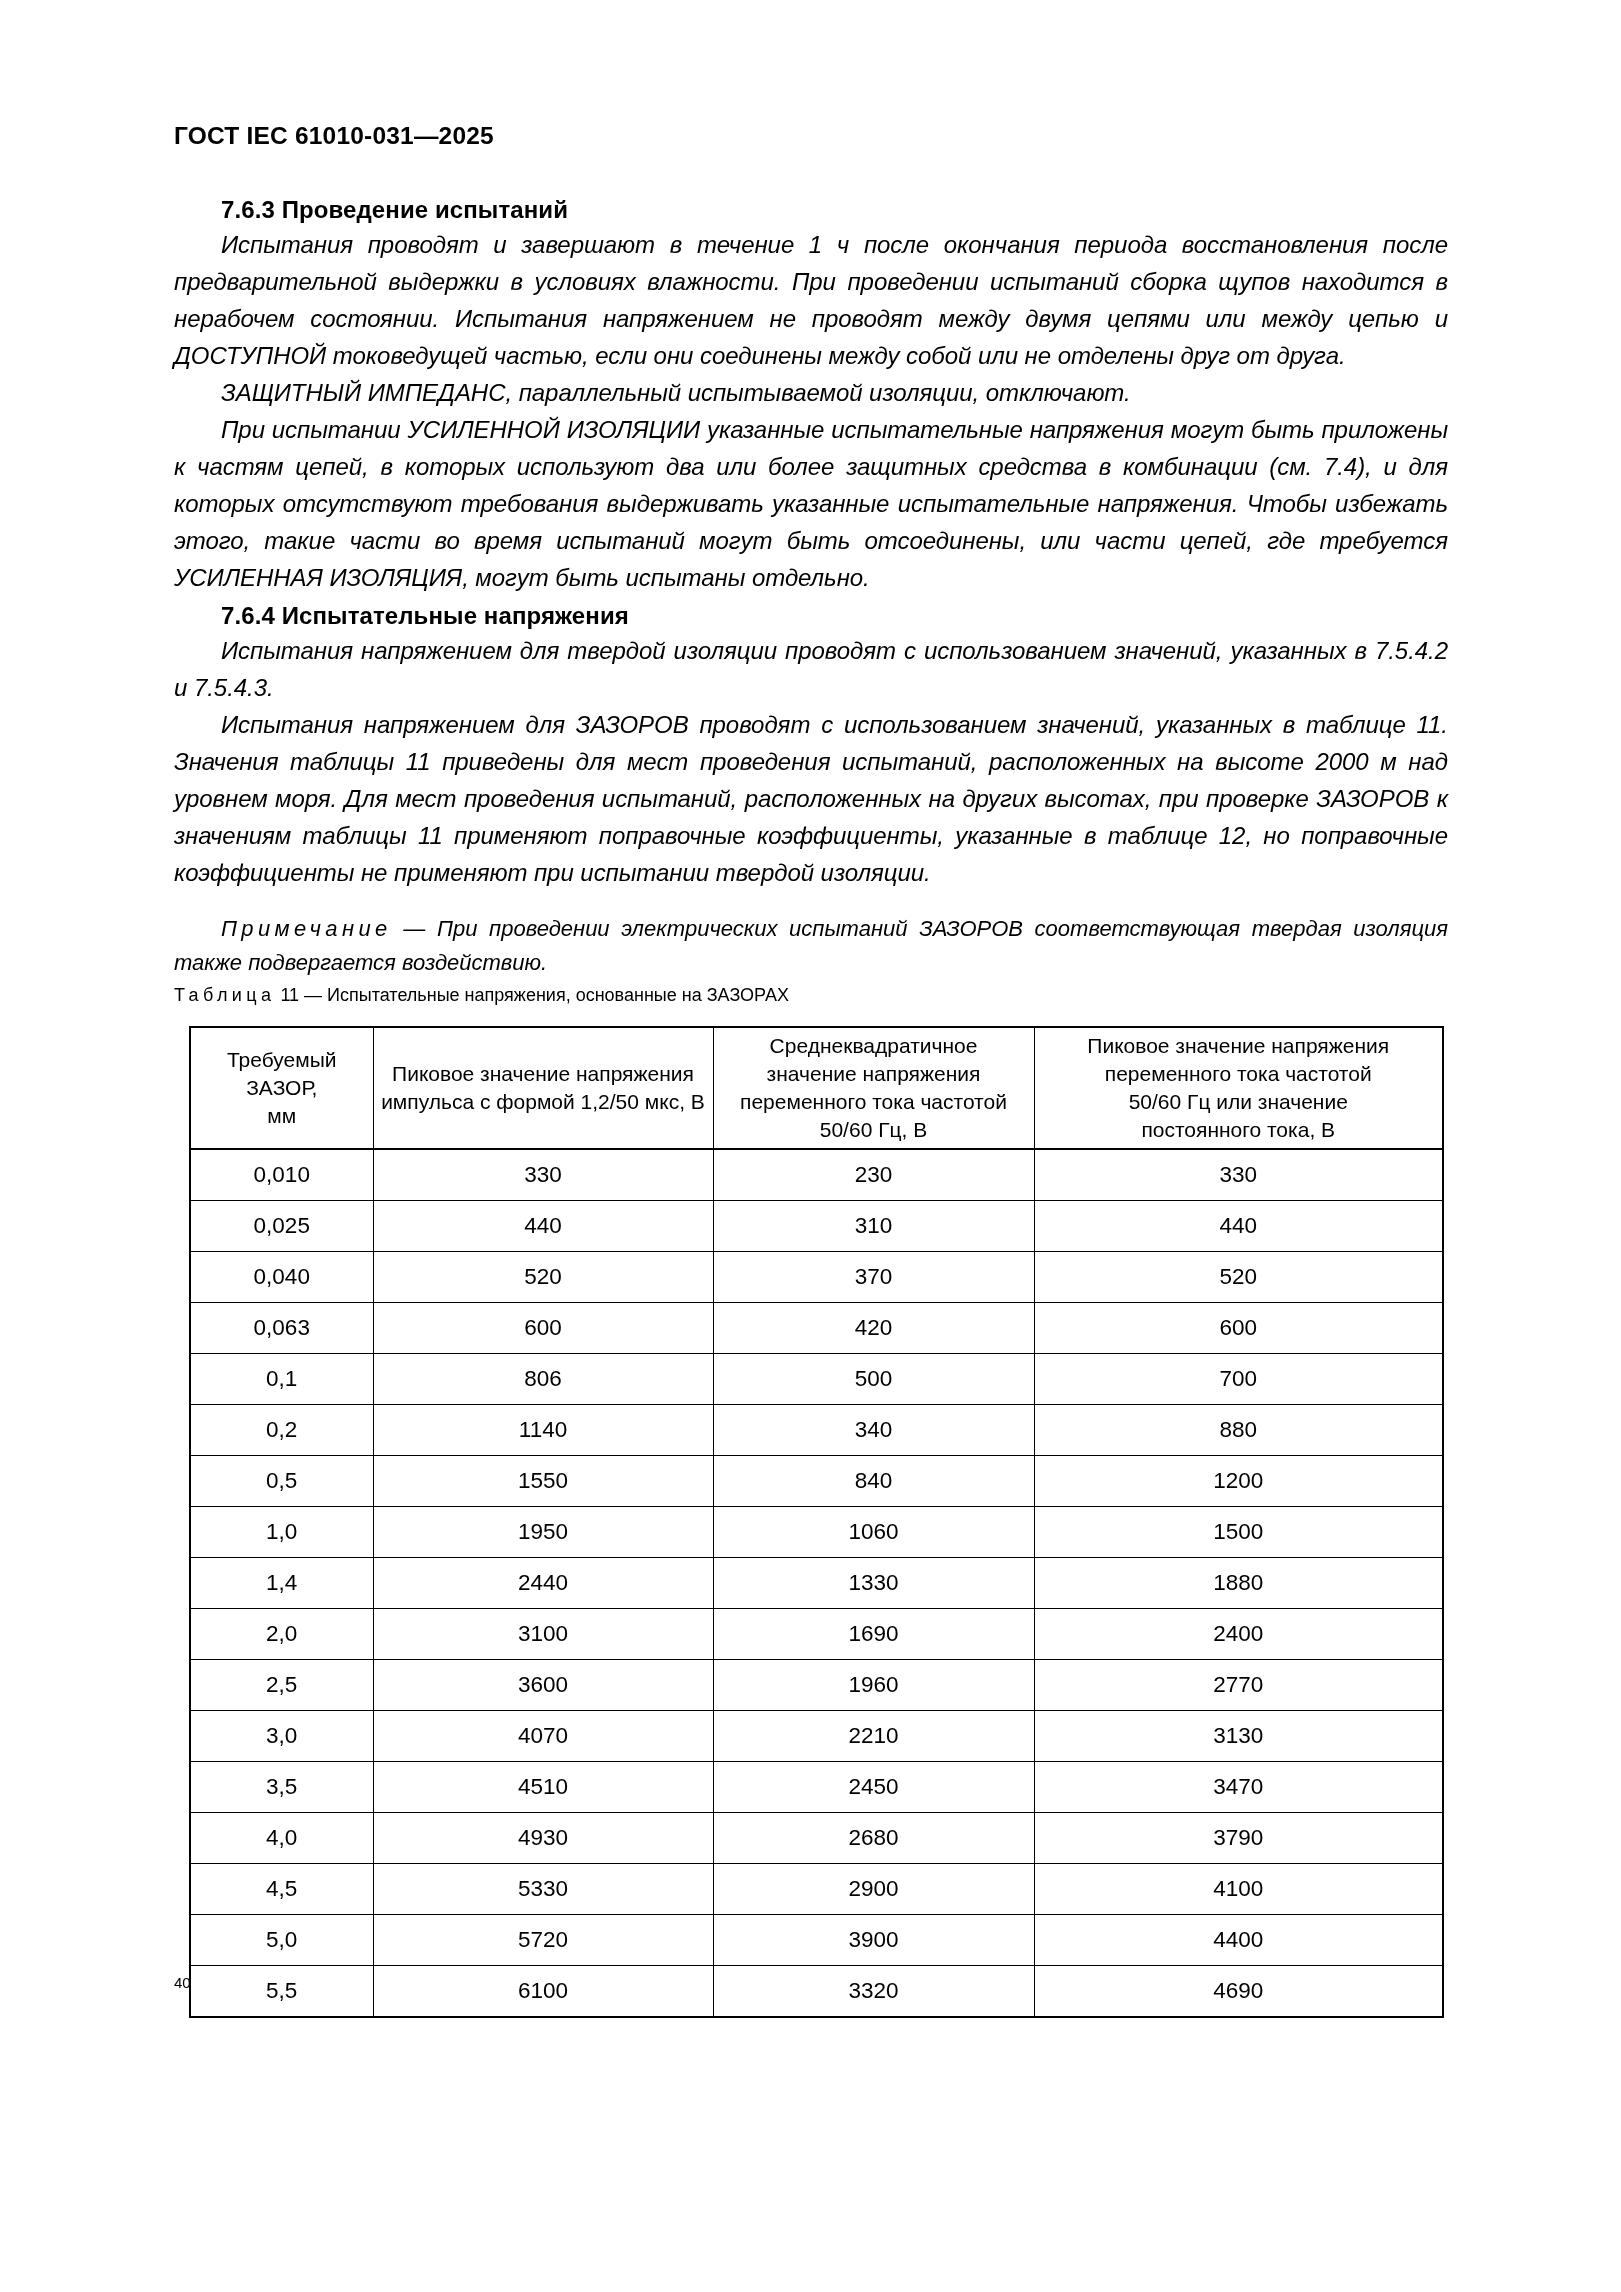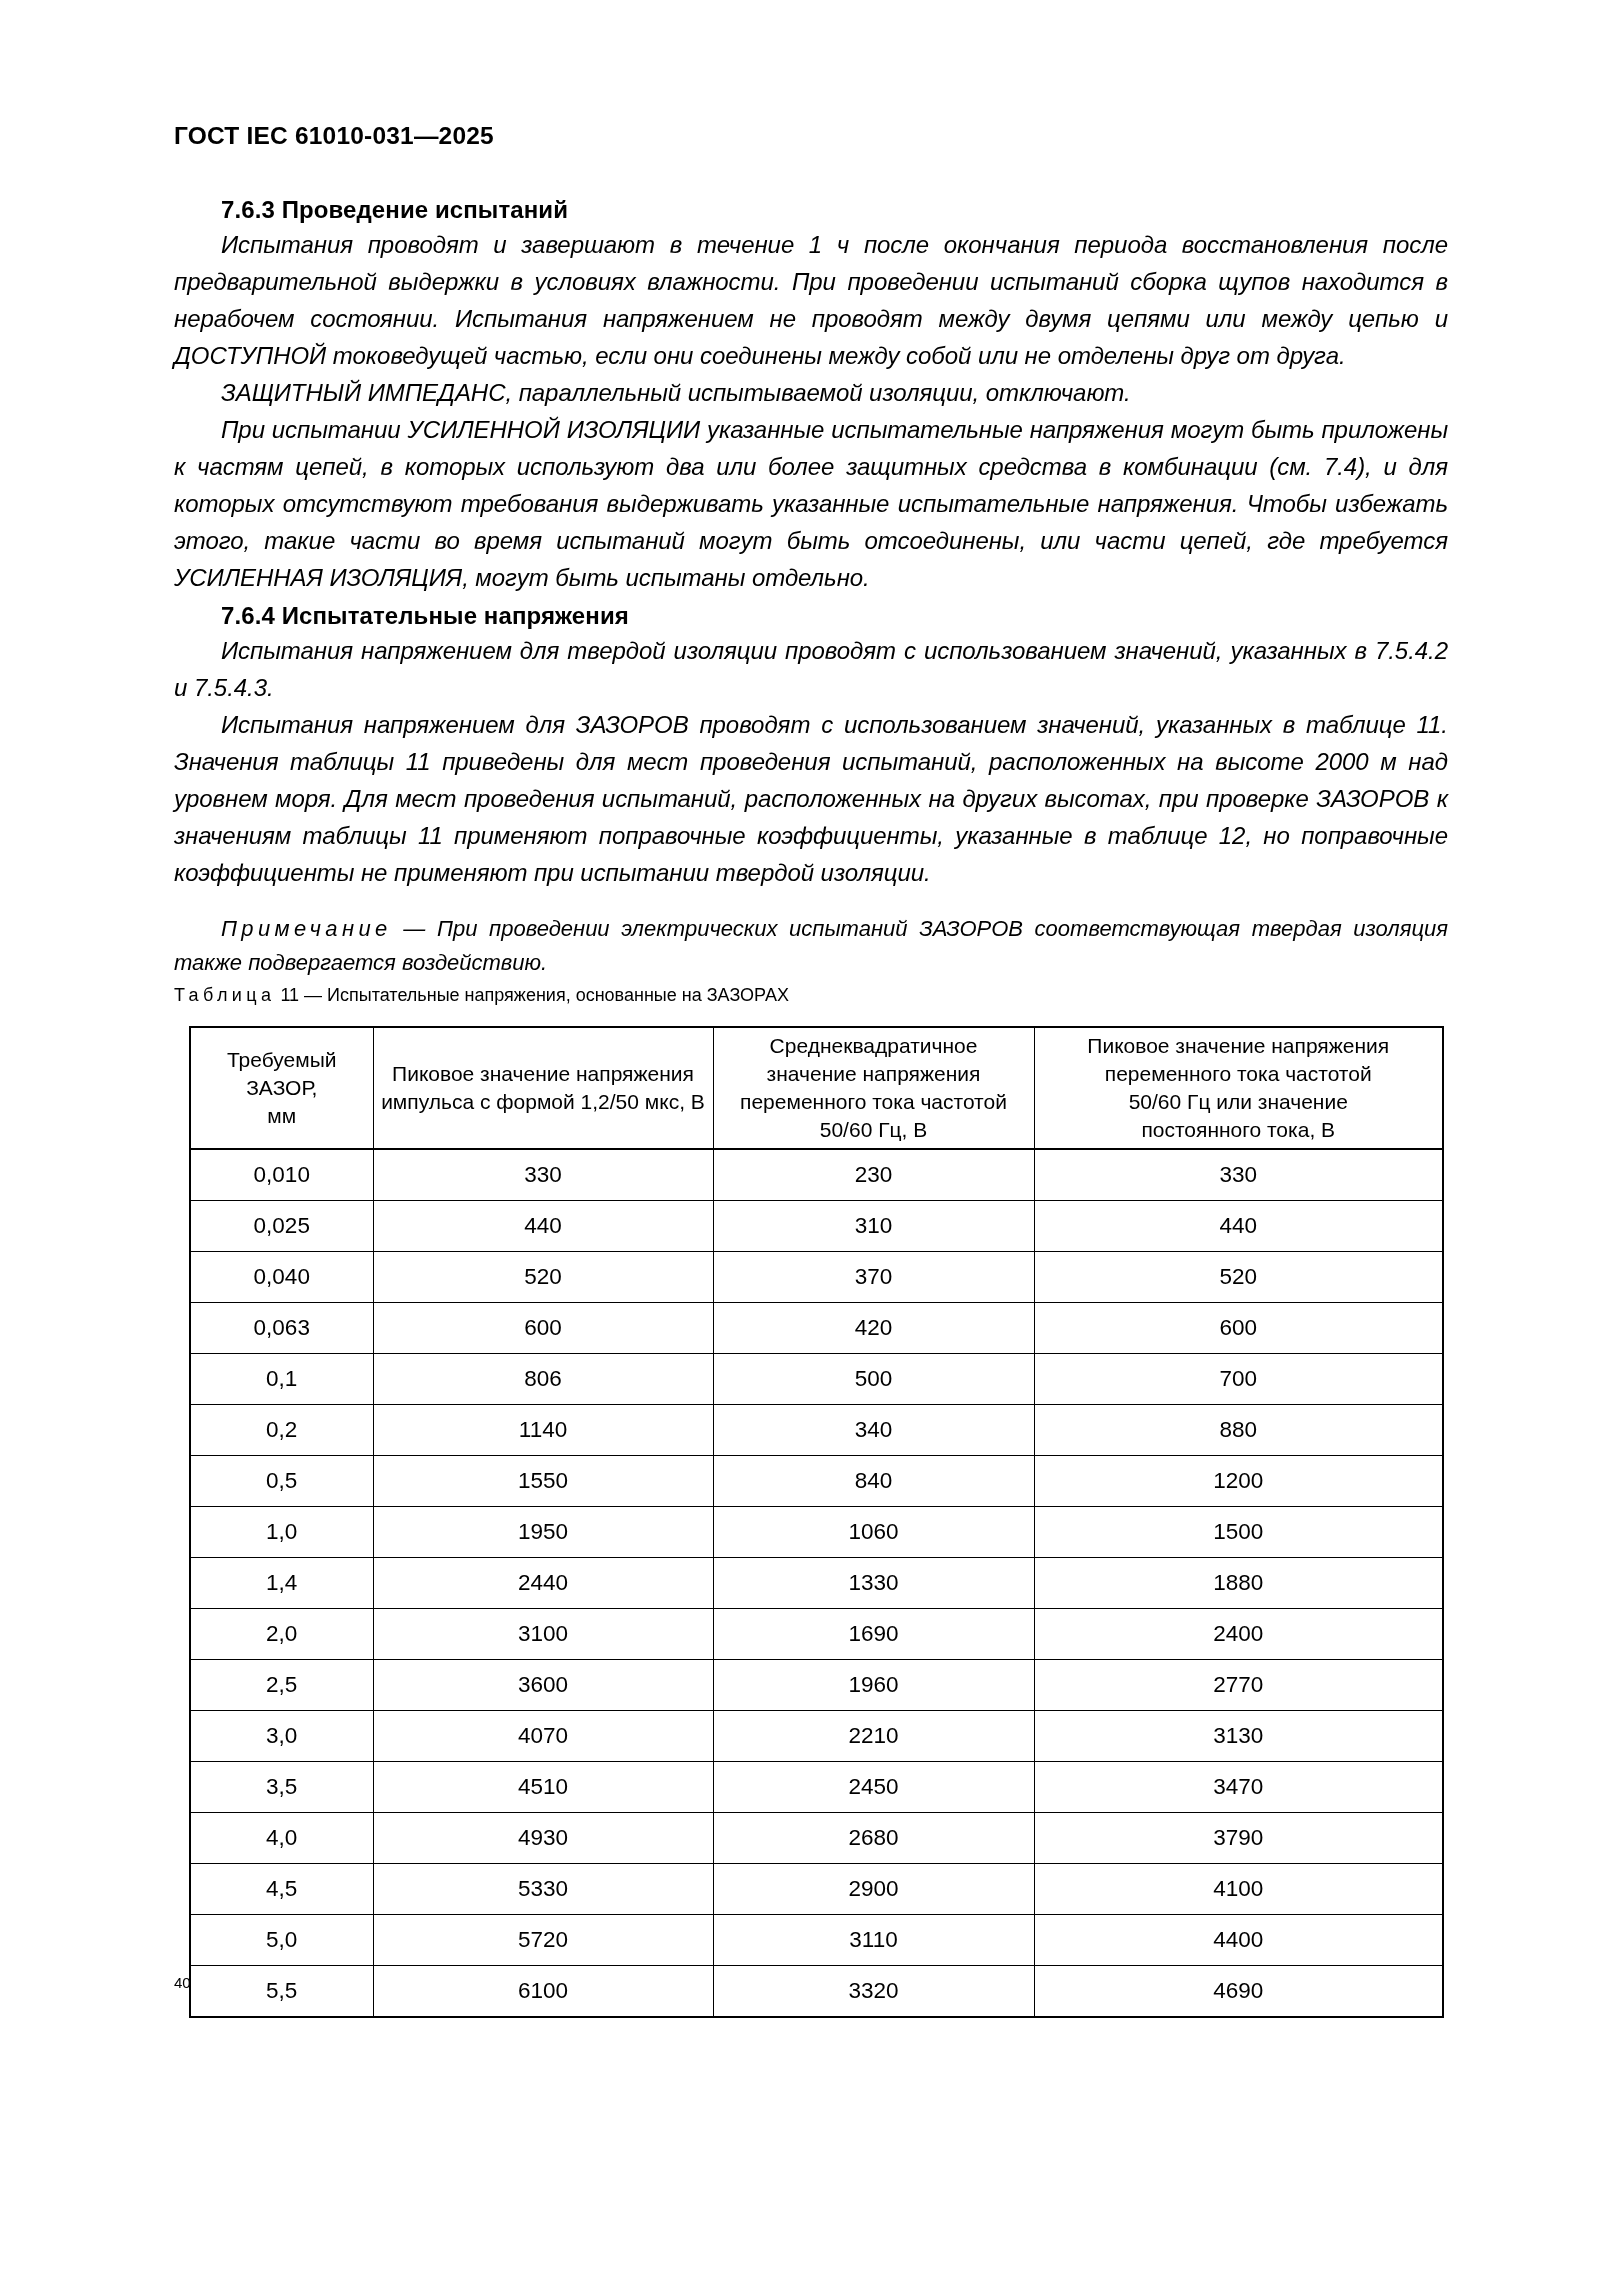"3110" td { text: 3110 -> 3900 }
